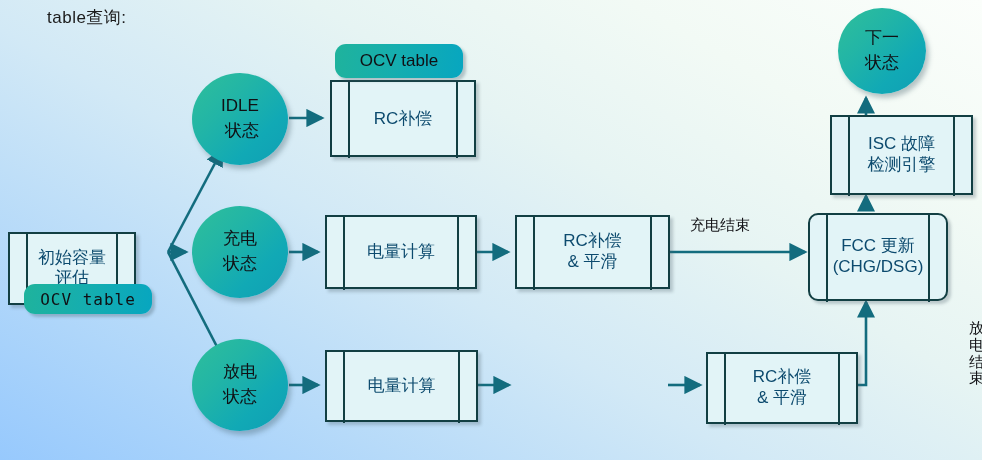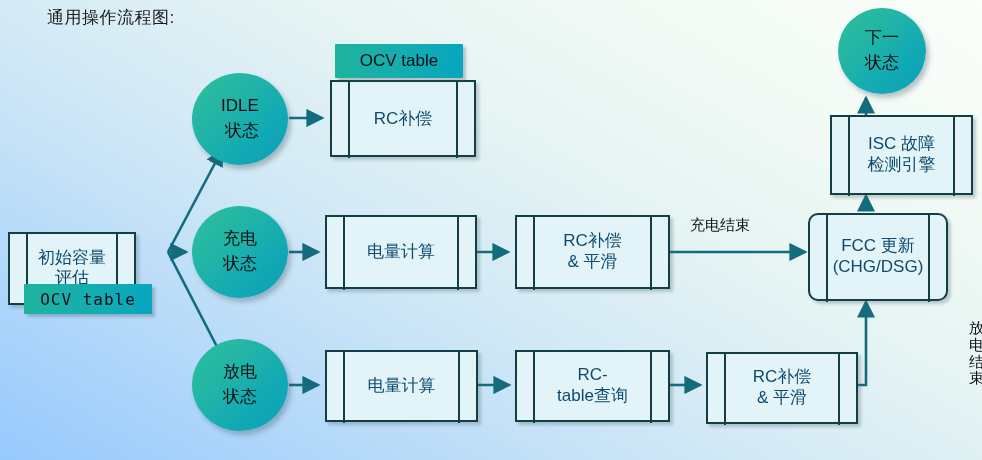"通用操作流程图:" div.title { text: 通用操作流程图 -> table查询 }
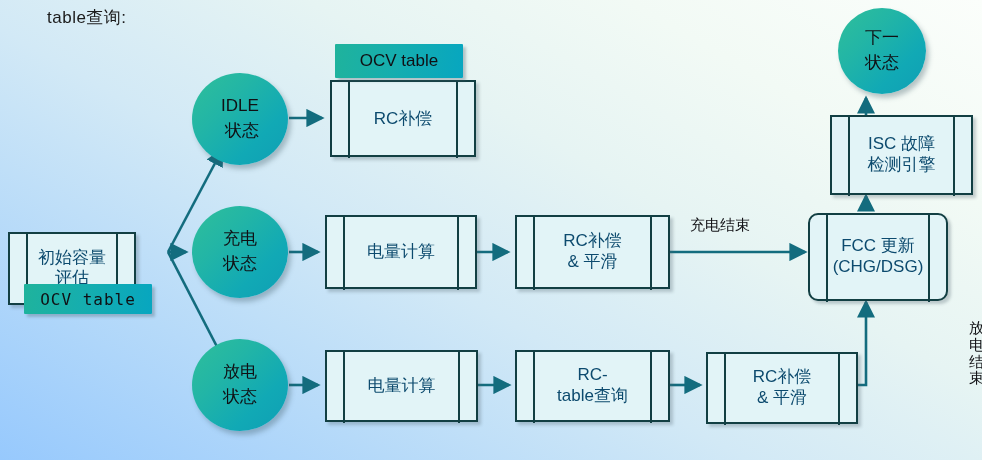"OCV table" .badge { border-radius: 1px -> 11px }
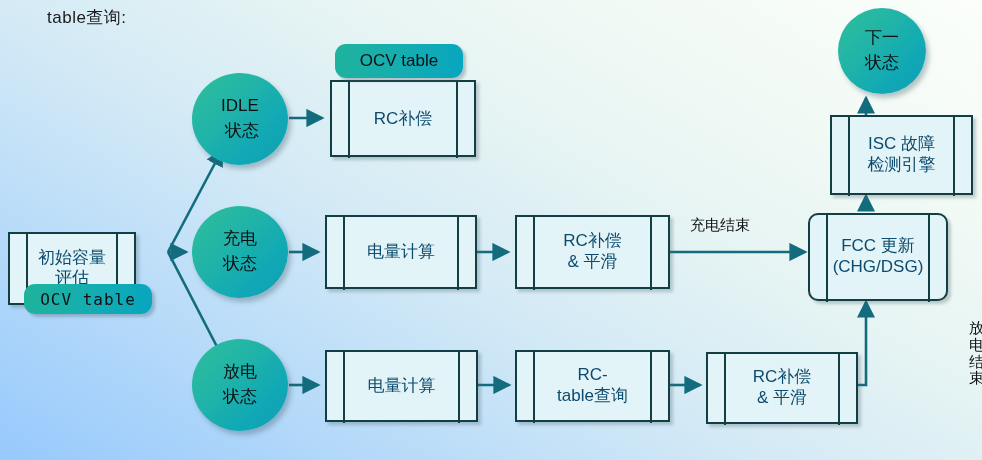"RC-" div.pbox { html: <div> <div>RC- table查询</div> </div> -> none }
